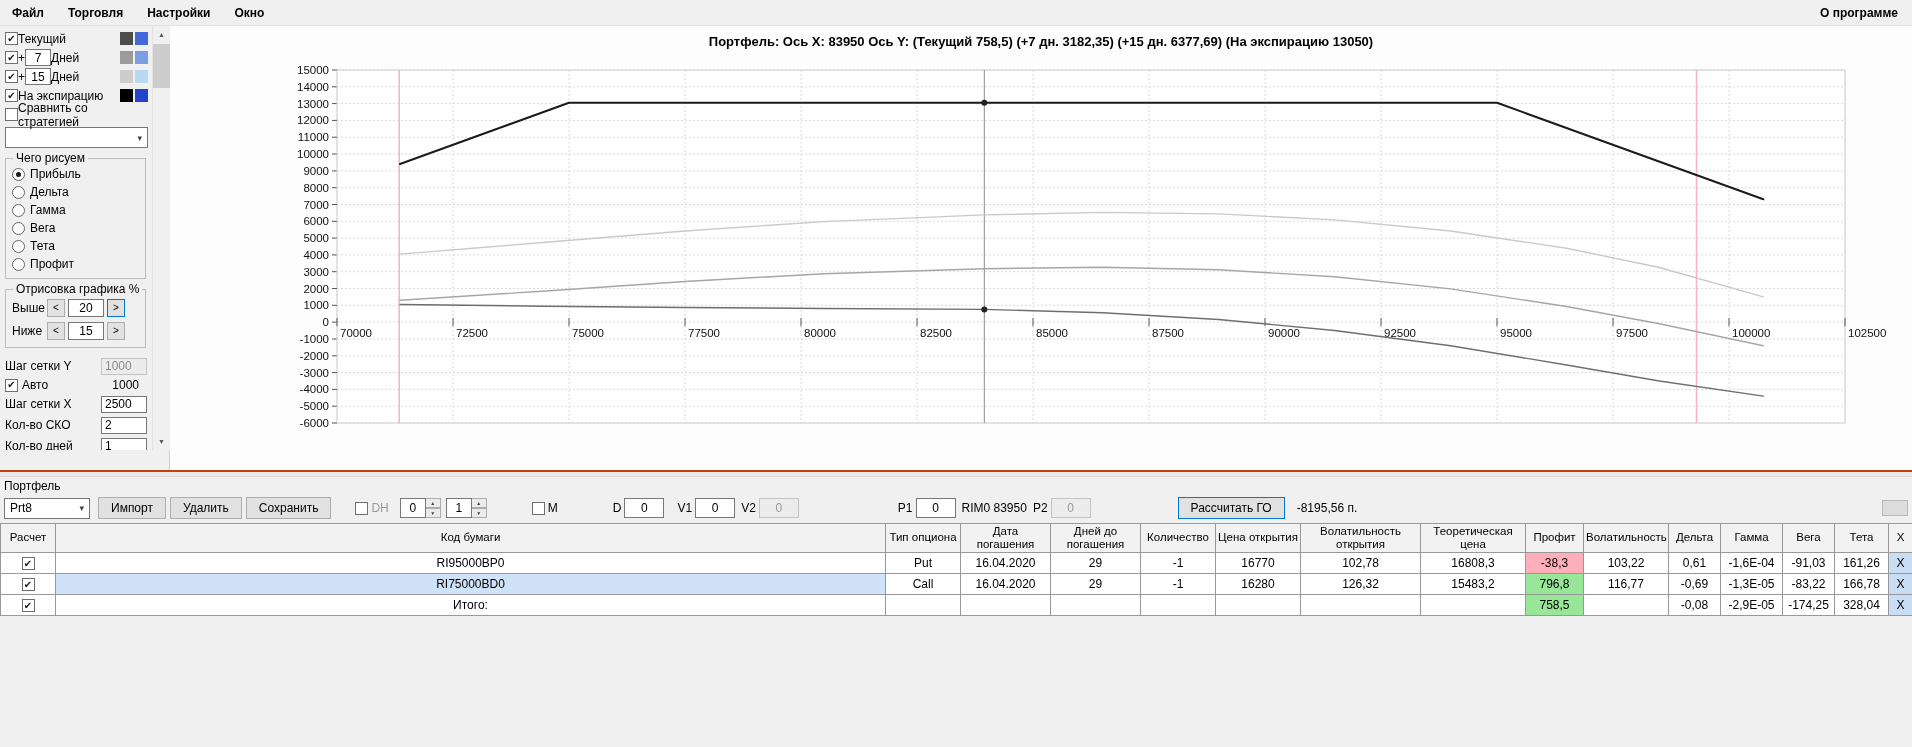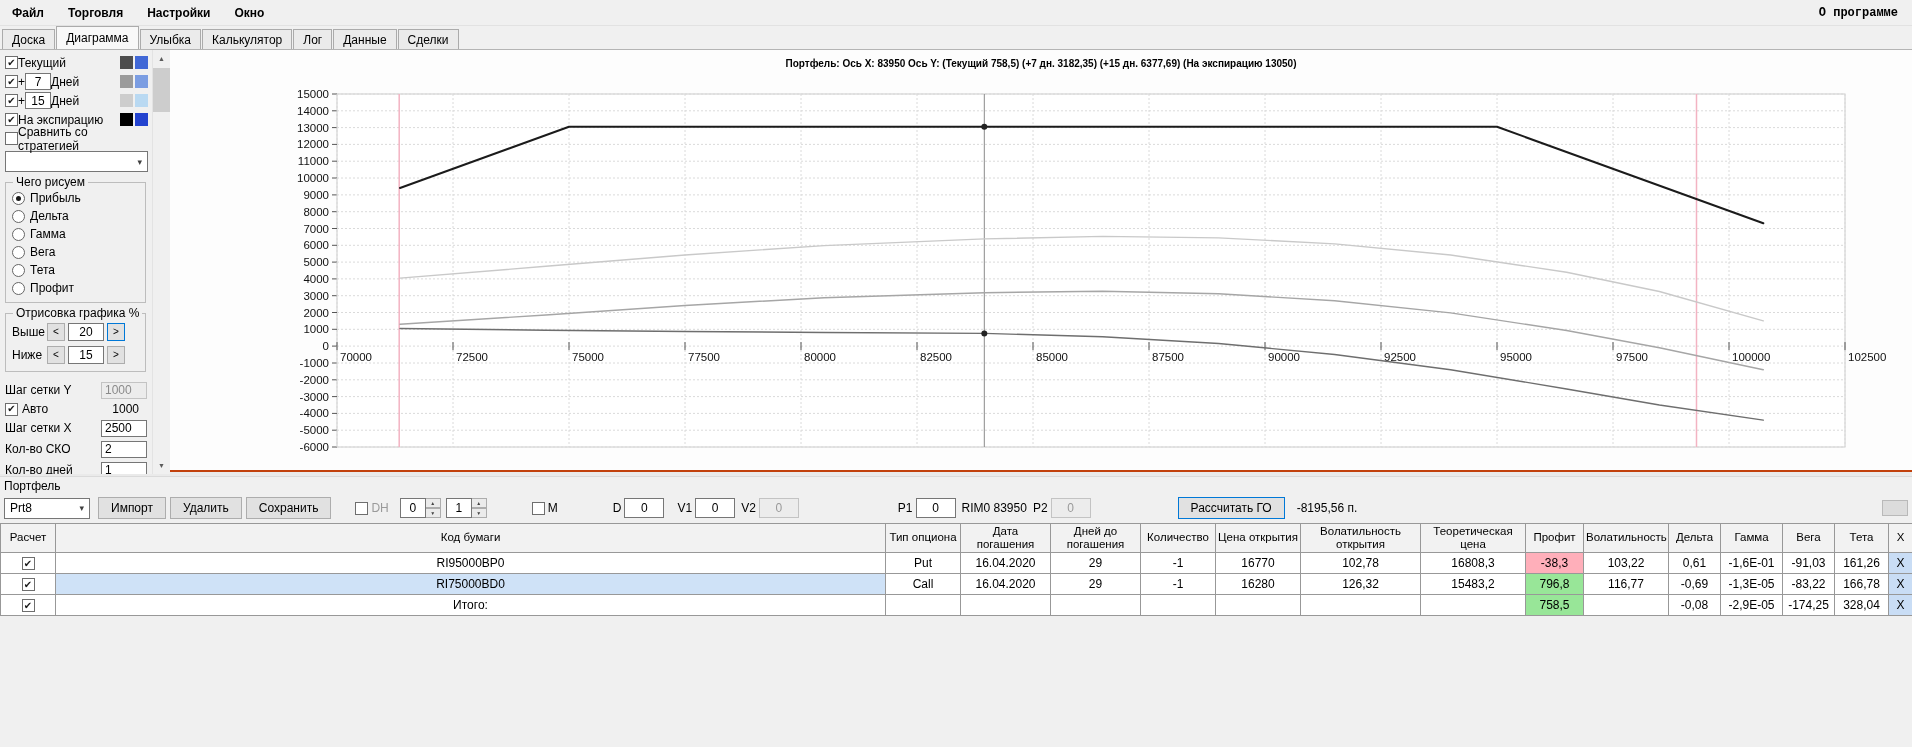"О программе" .menu-right { font-family: Liberation Mono, monospace -> none }
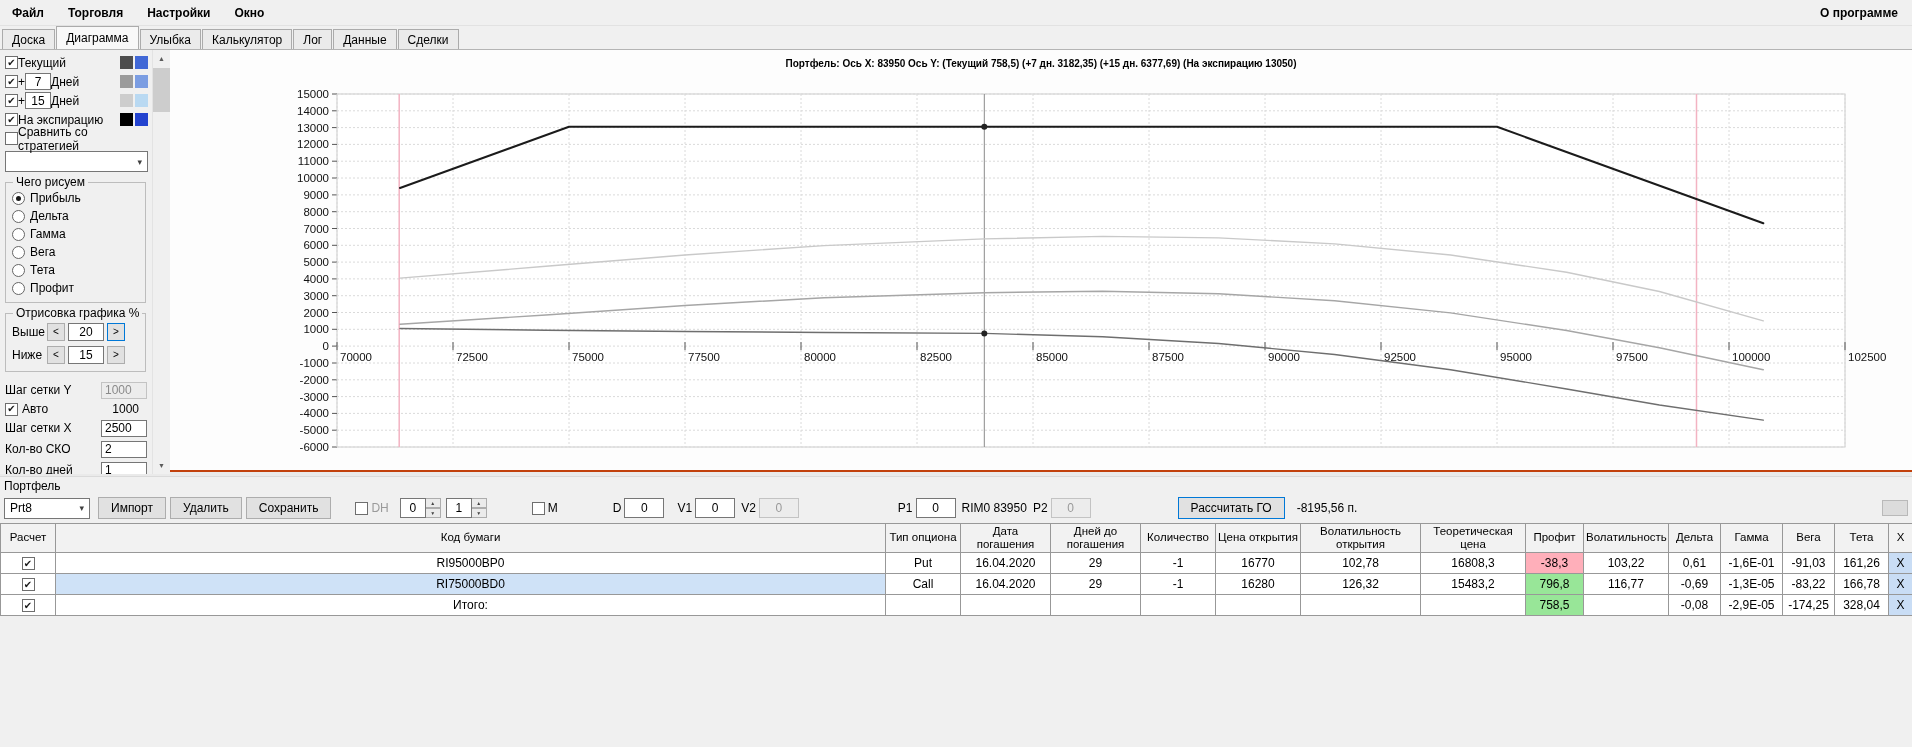"Доска" div.tabbar { html: <div> <span>Доска</span> <span>Диаграмма</span> <span>Улыбка</span> <span>Калькулятор</span> <span>Лог</span> <span>Данные</span> <span>Сделки</span> </div> -> none }
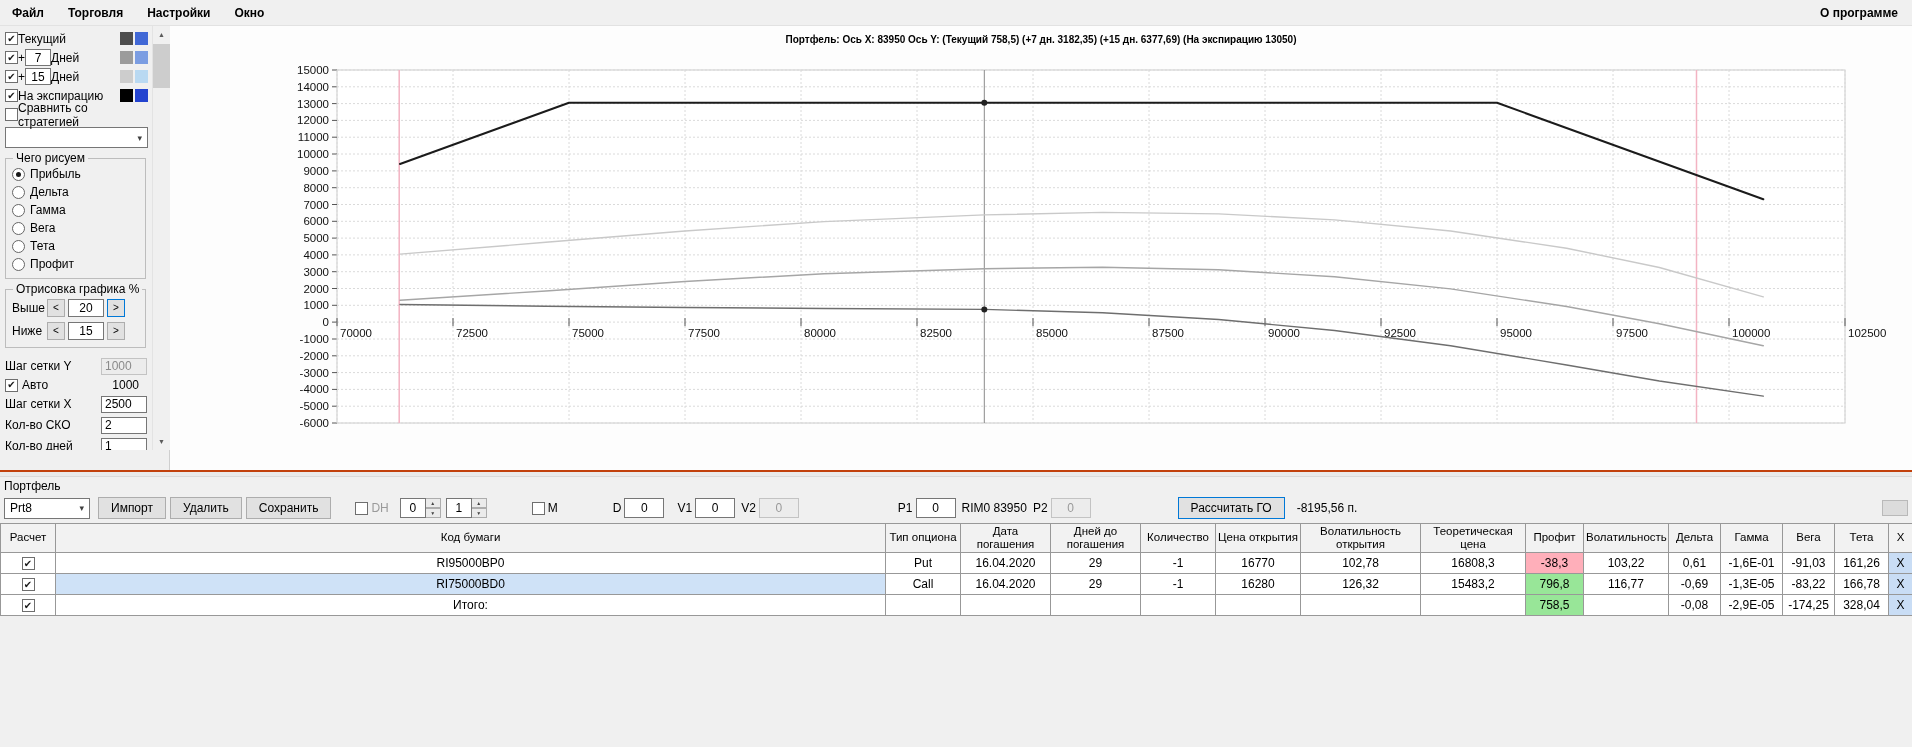"Портфель: Ось X: 83950 Ось" .chart-title { font-size: 10px -> 13px }
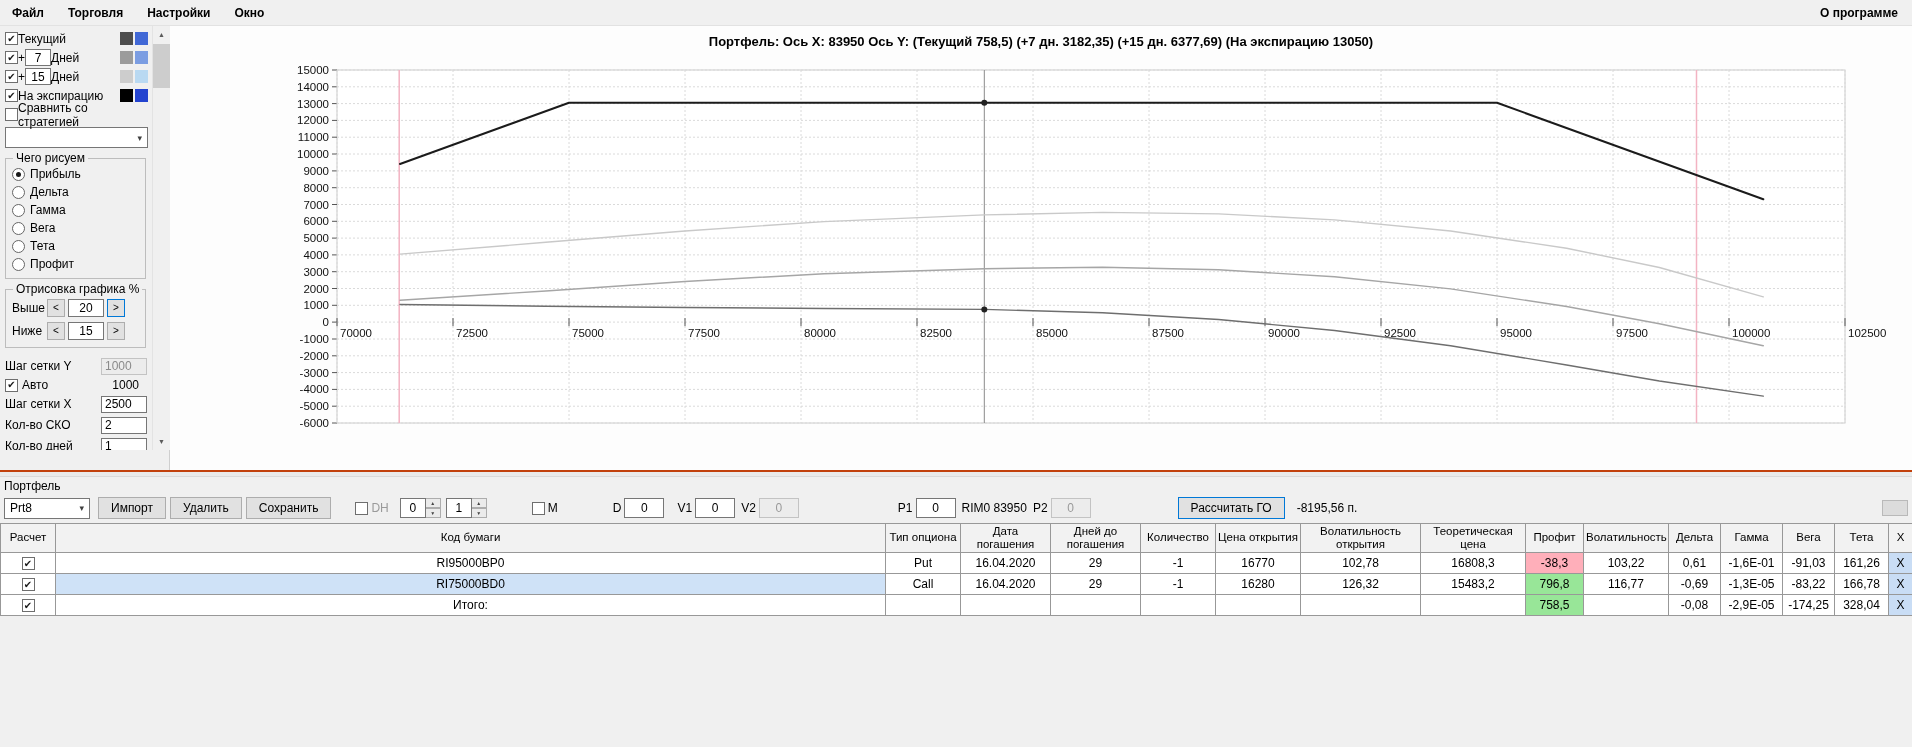"-1,6E-01" td { text: -1,6E-01 -> -1,6E-04 }
